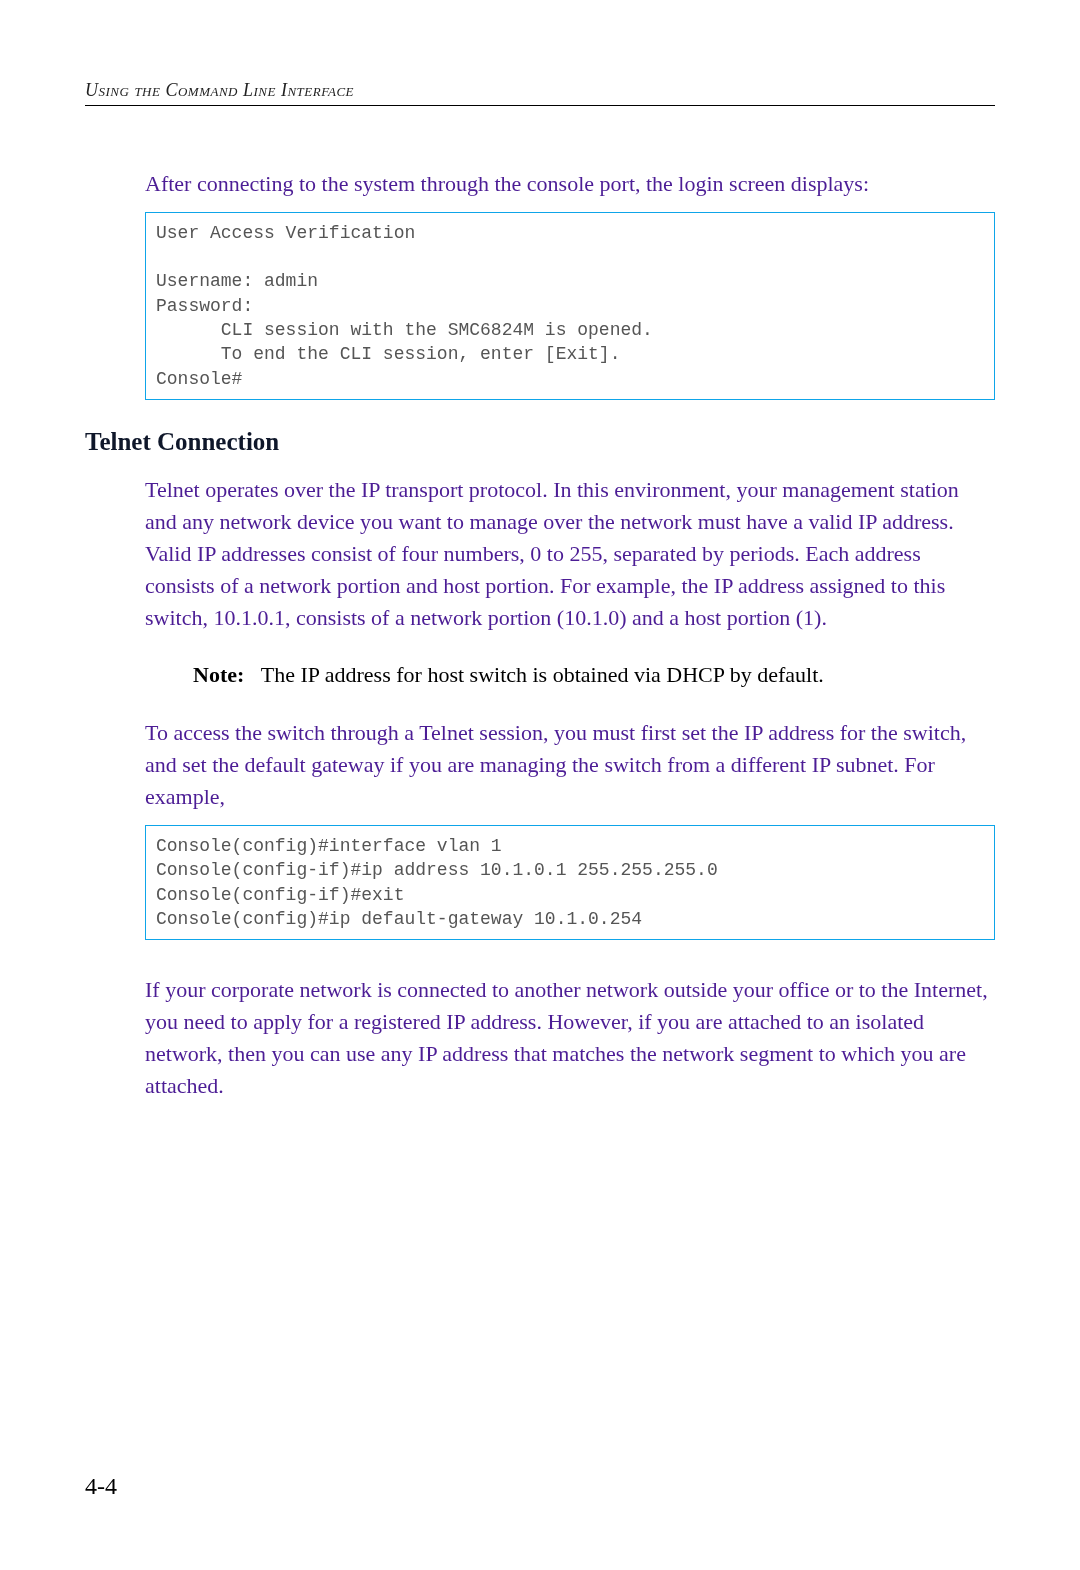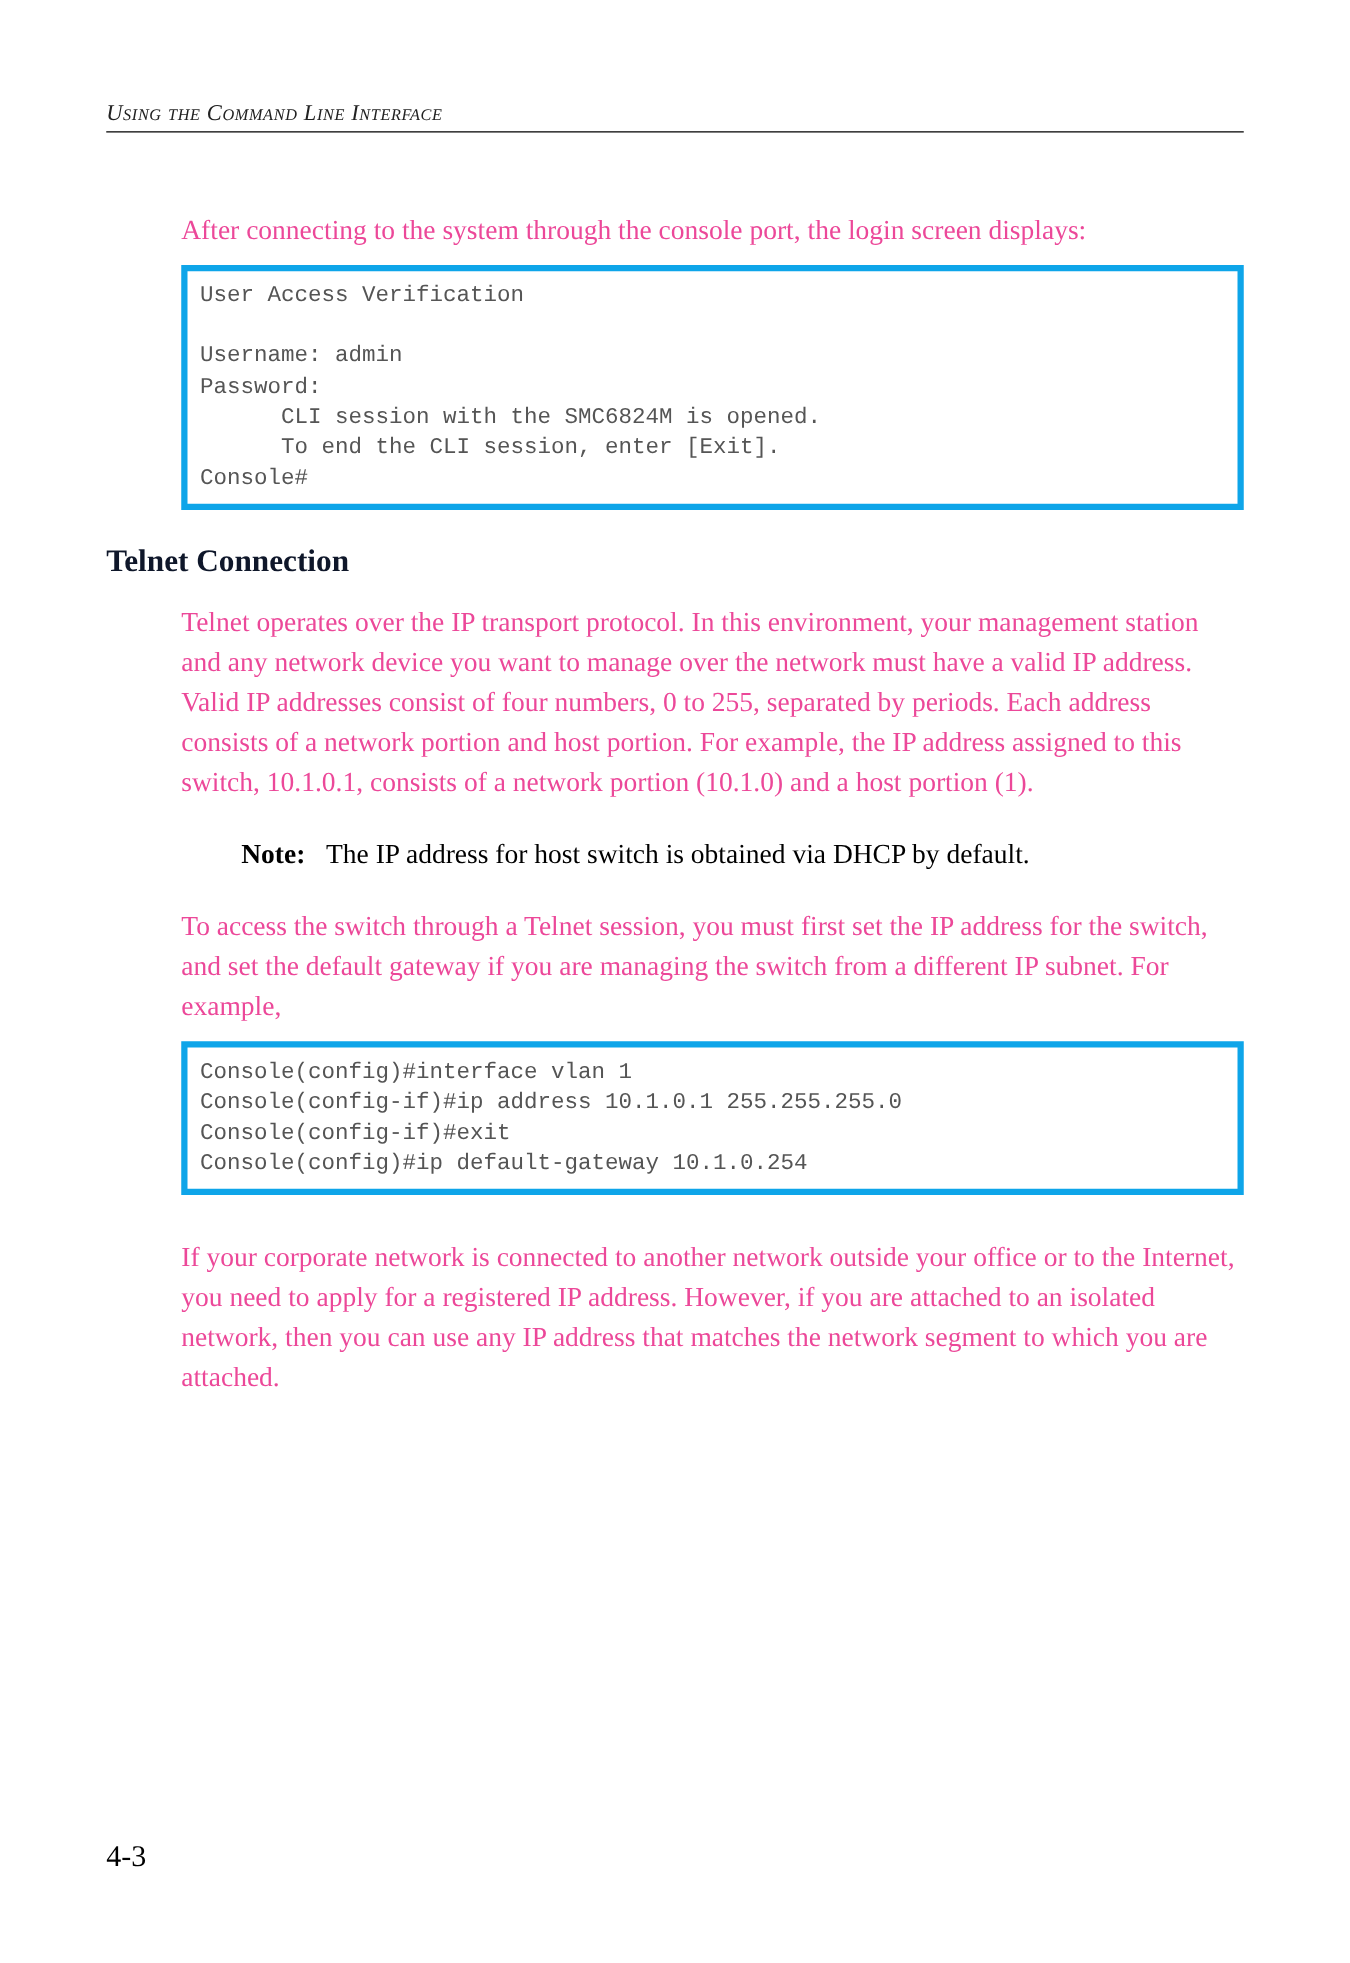"After connecting to the system" .body-text { color: #ec4899 -> #4c1d95 }
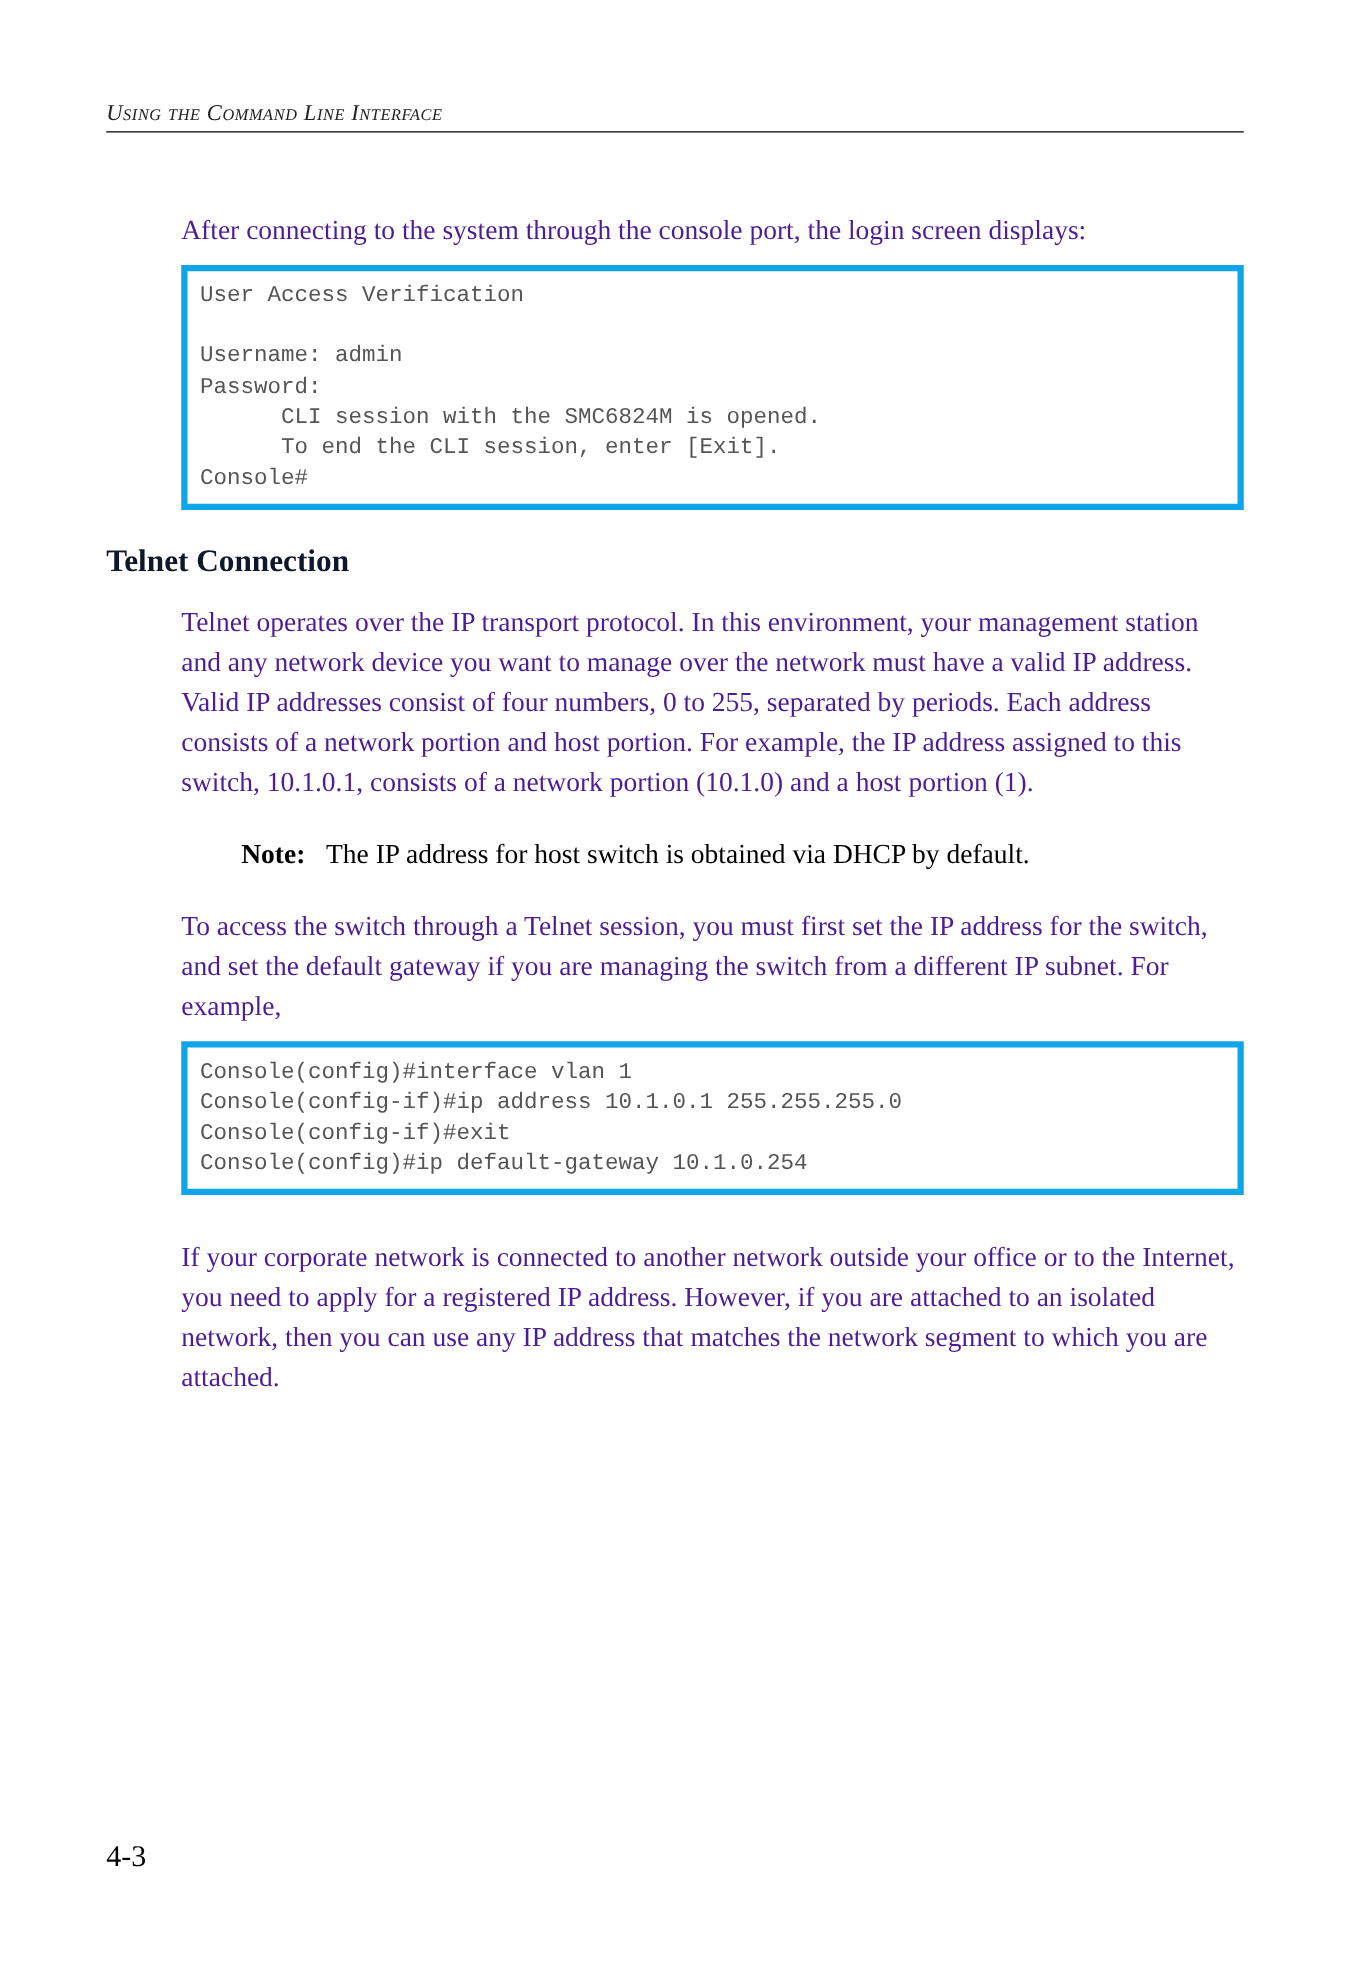"User Access Verification" .code-block { border: 5px solid #0ea5e9 -> 1px solid #0ea5e9 }
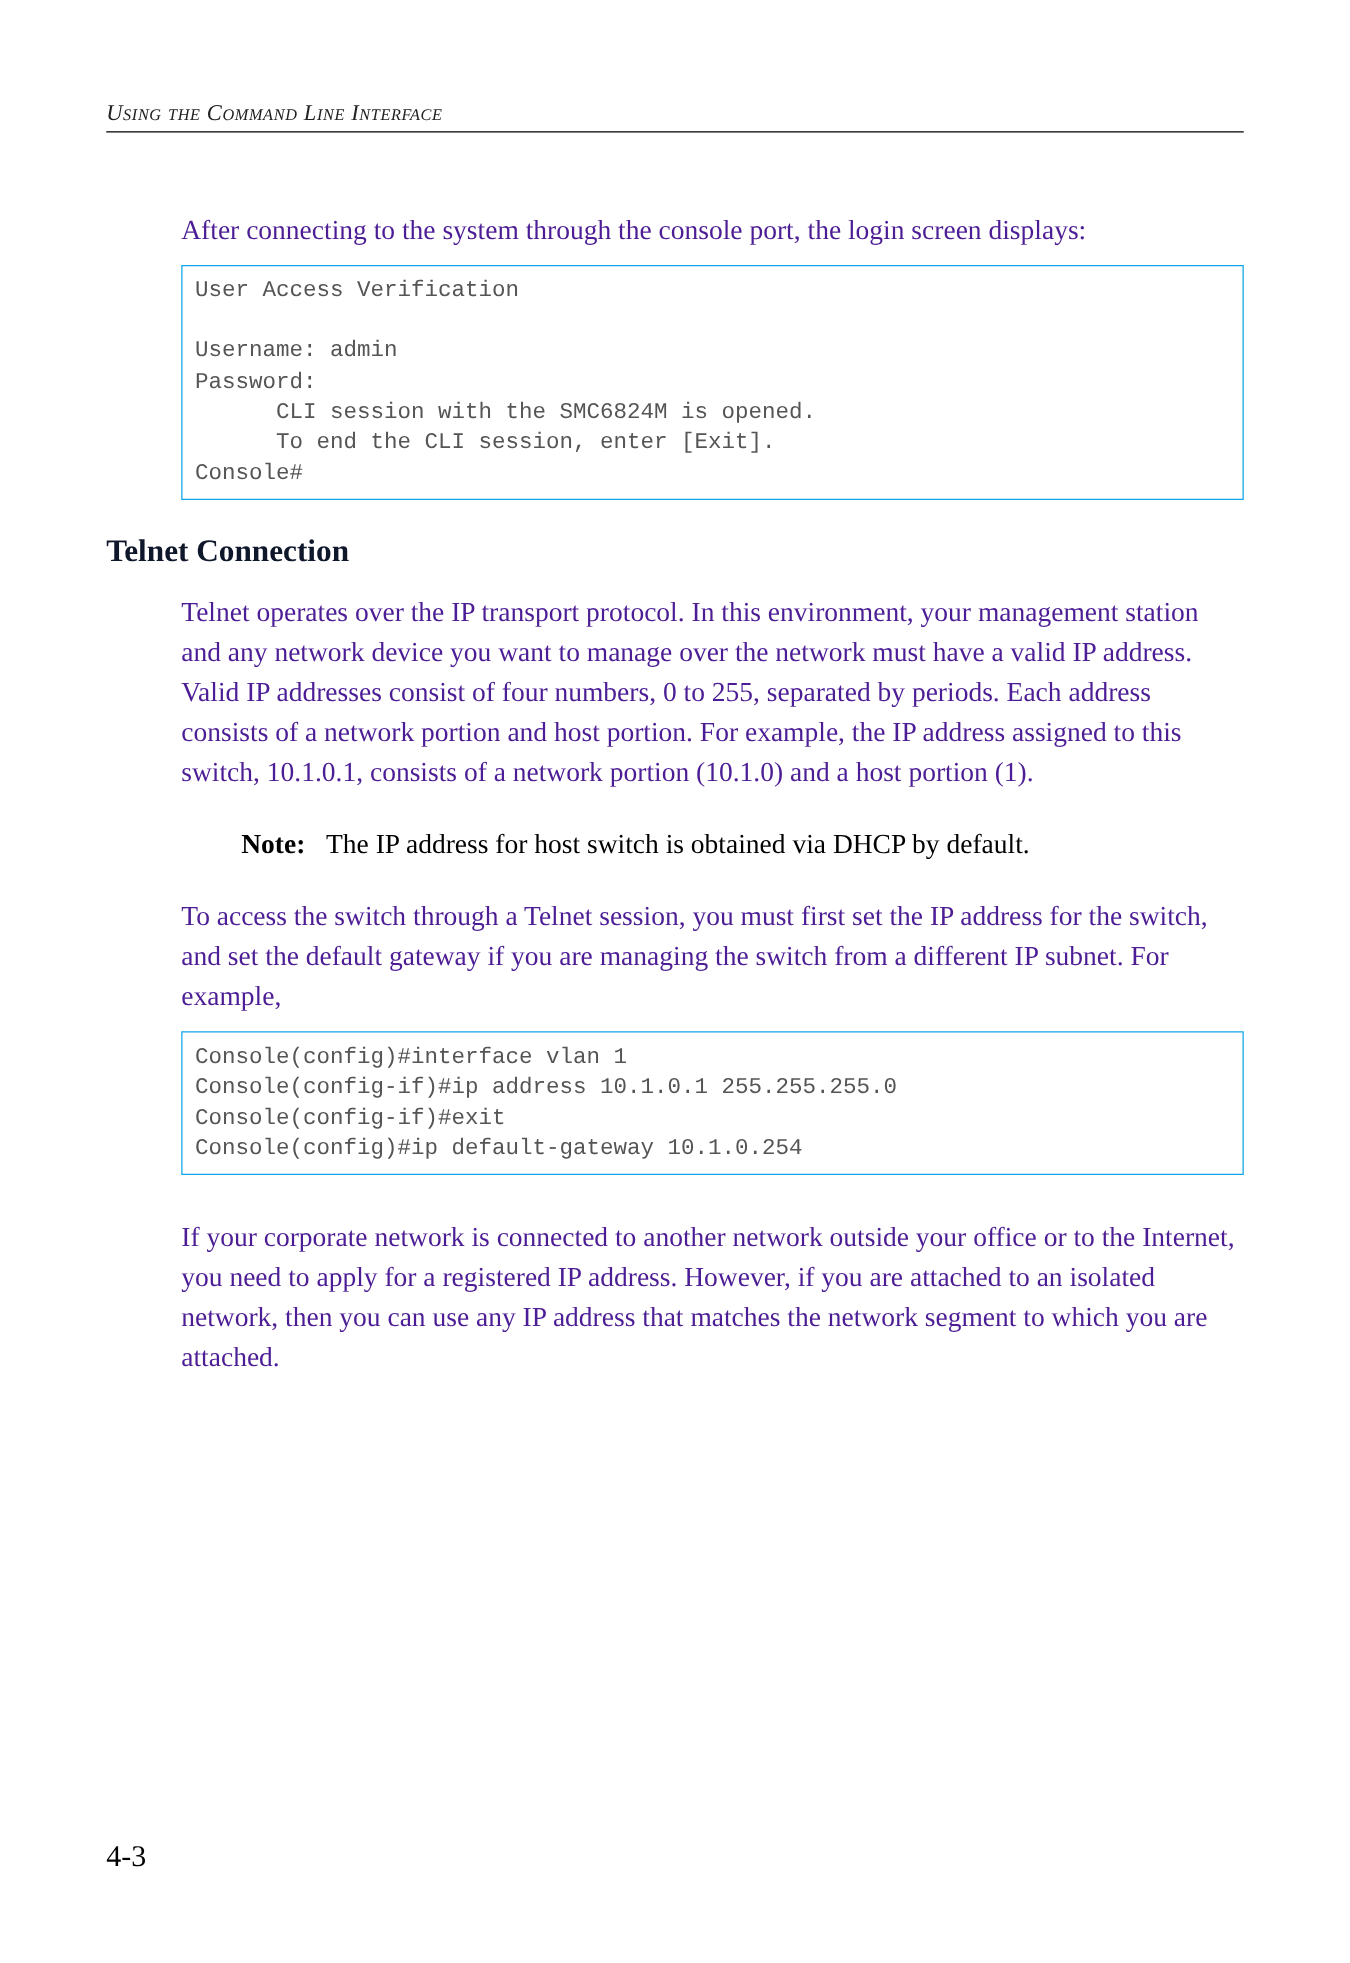"4-3" div.page-number { text: 4-3 -> 4-4 }
